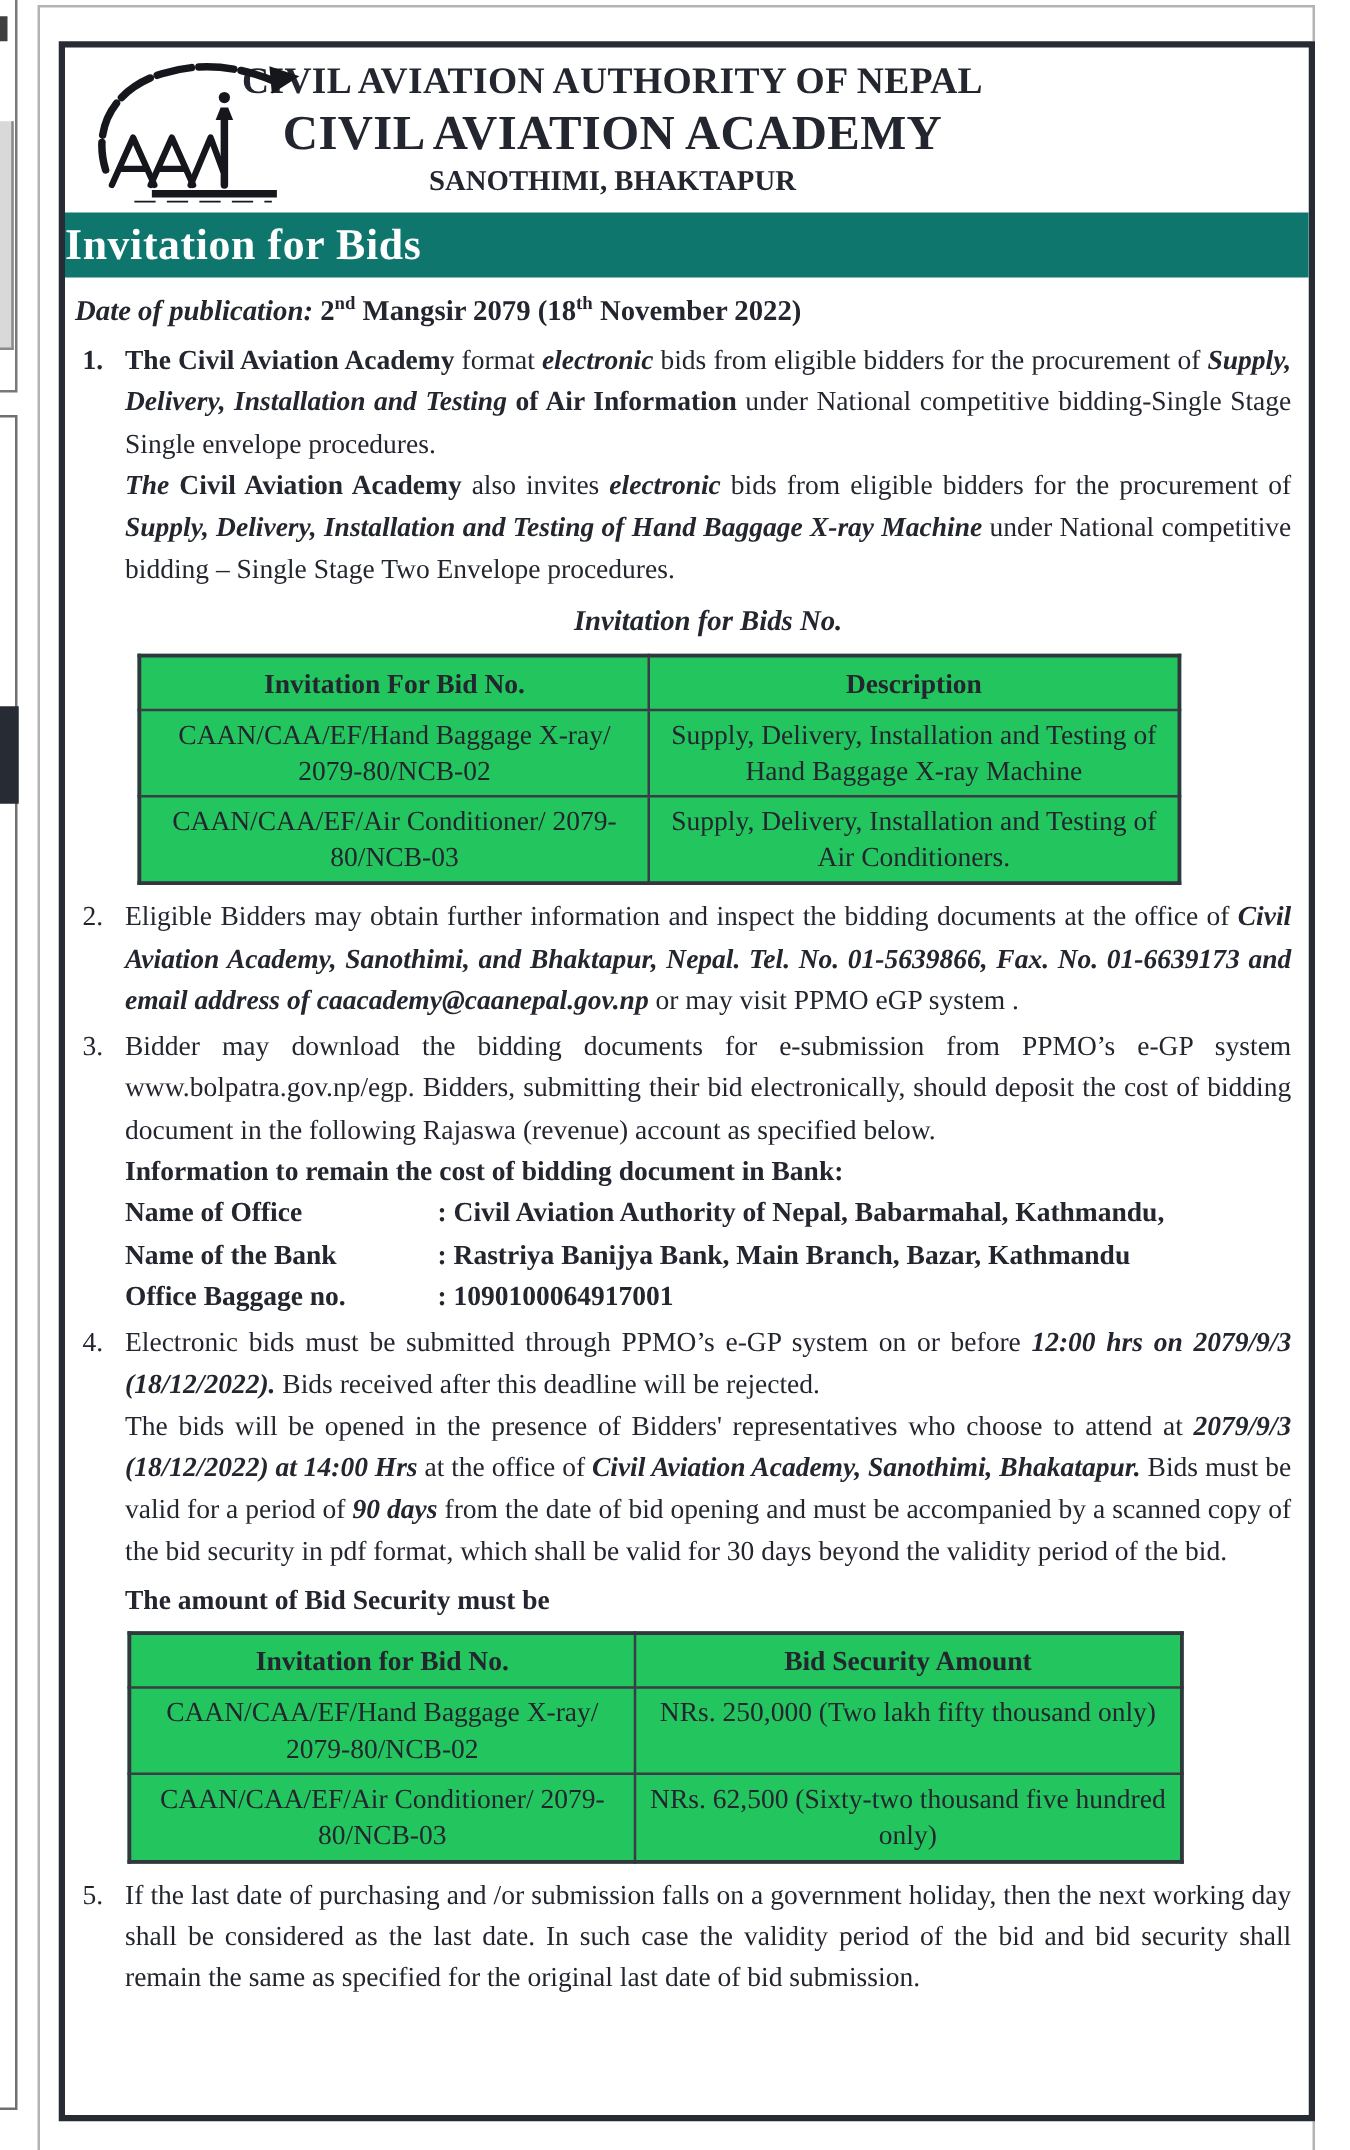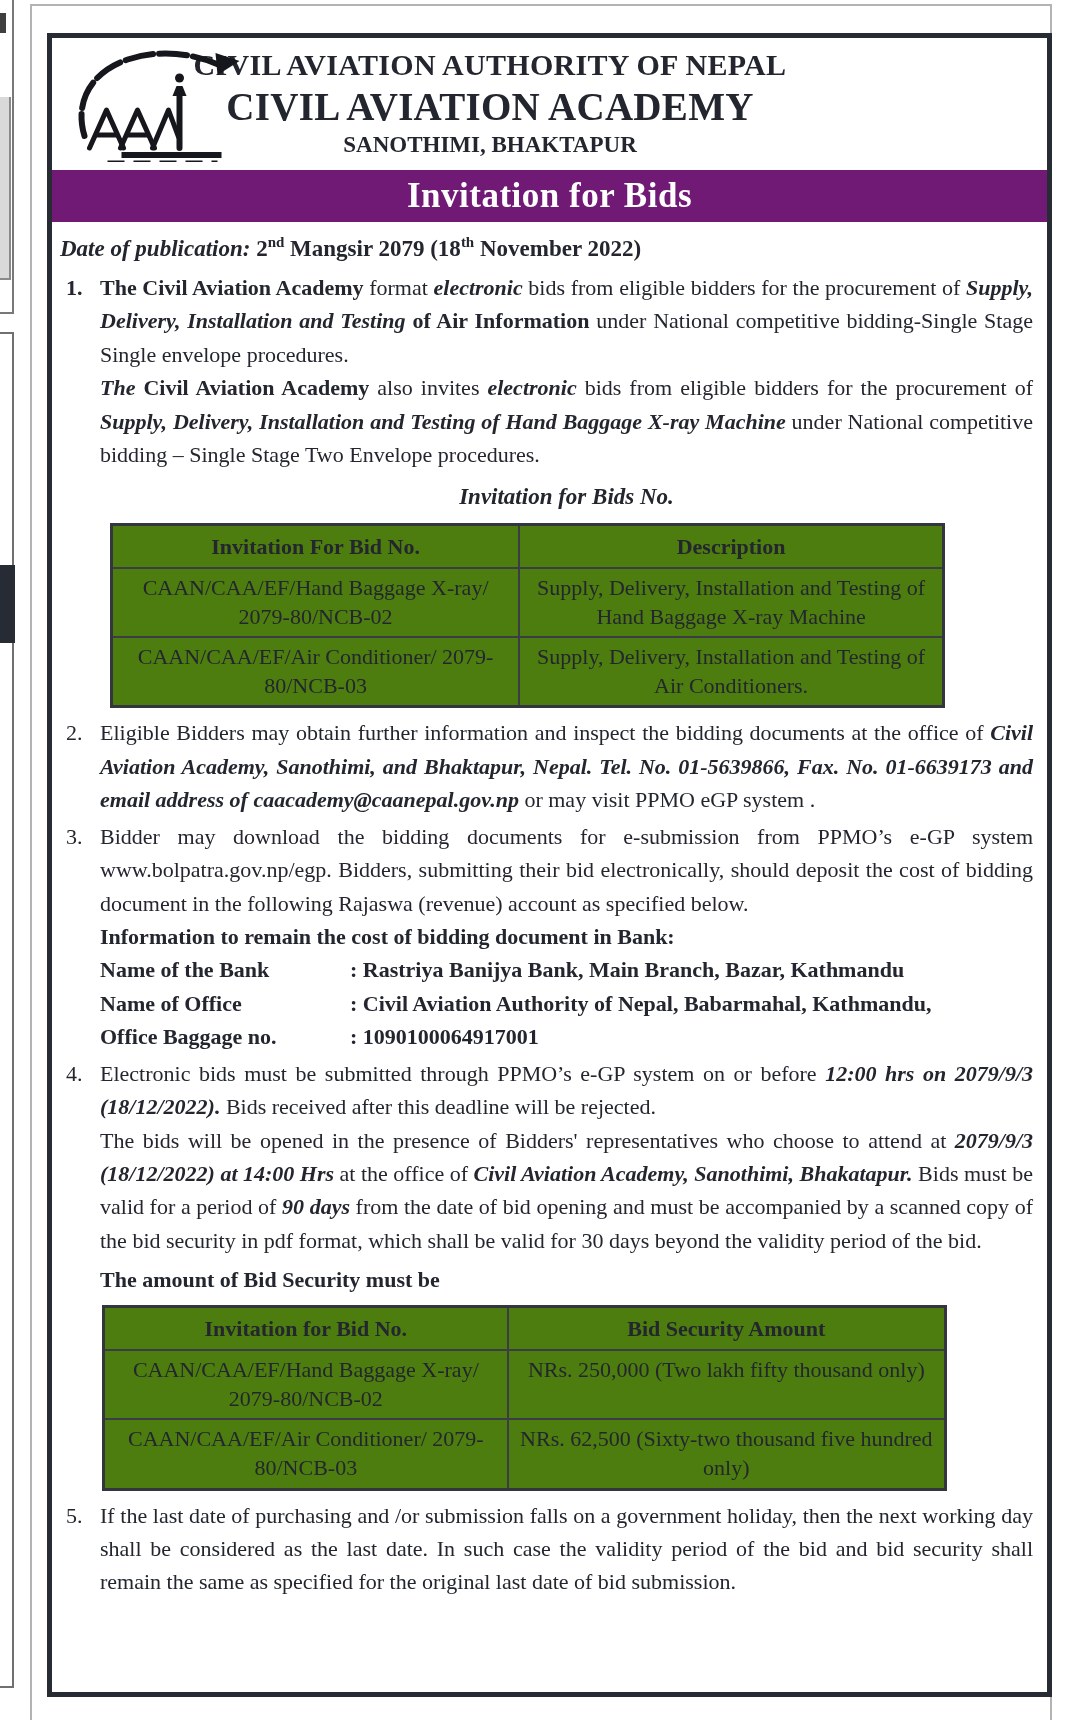"Invitation for Bids" .banner { background: #701a75 -> #0f766e; text-align: center -> none }
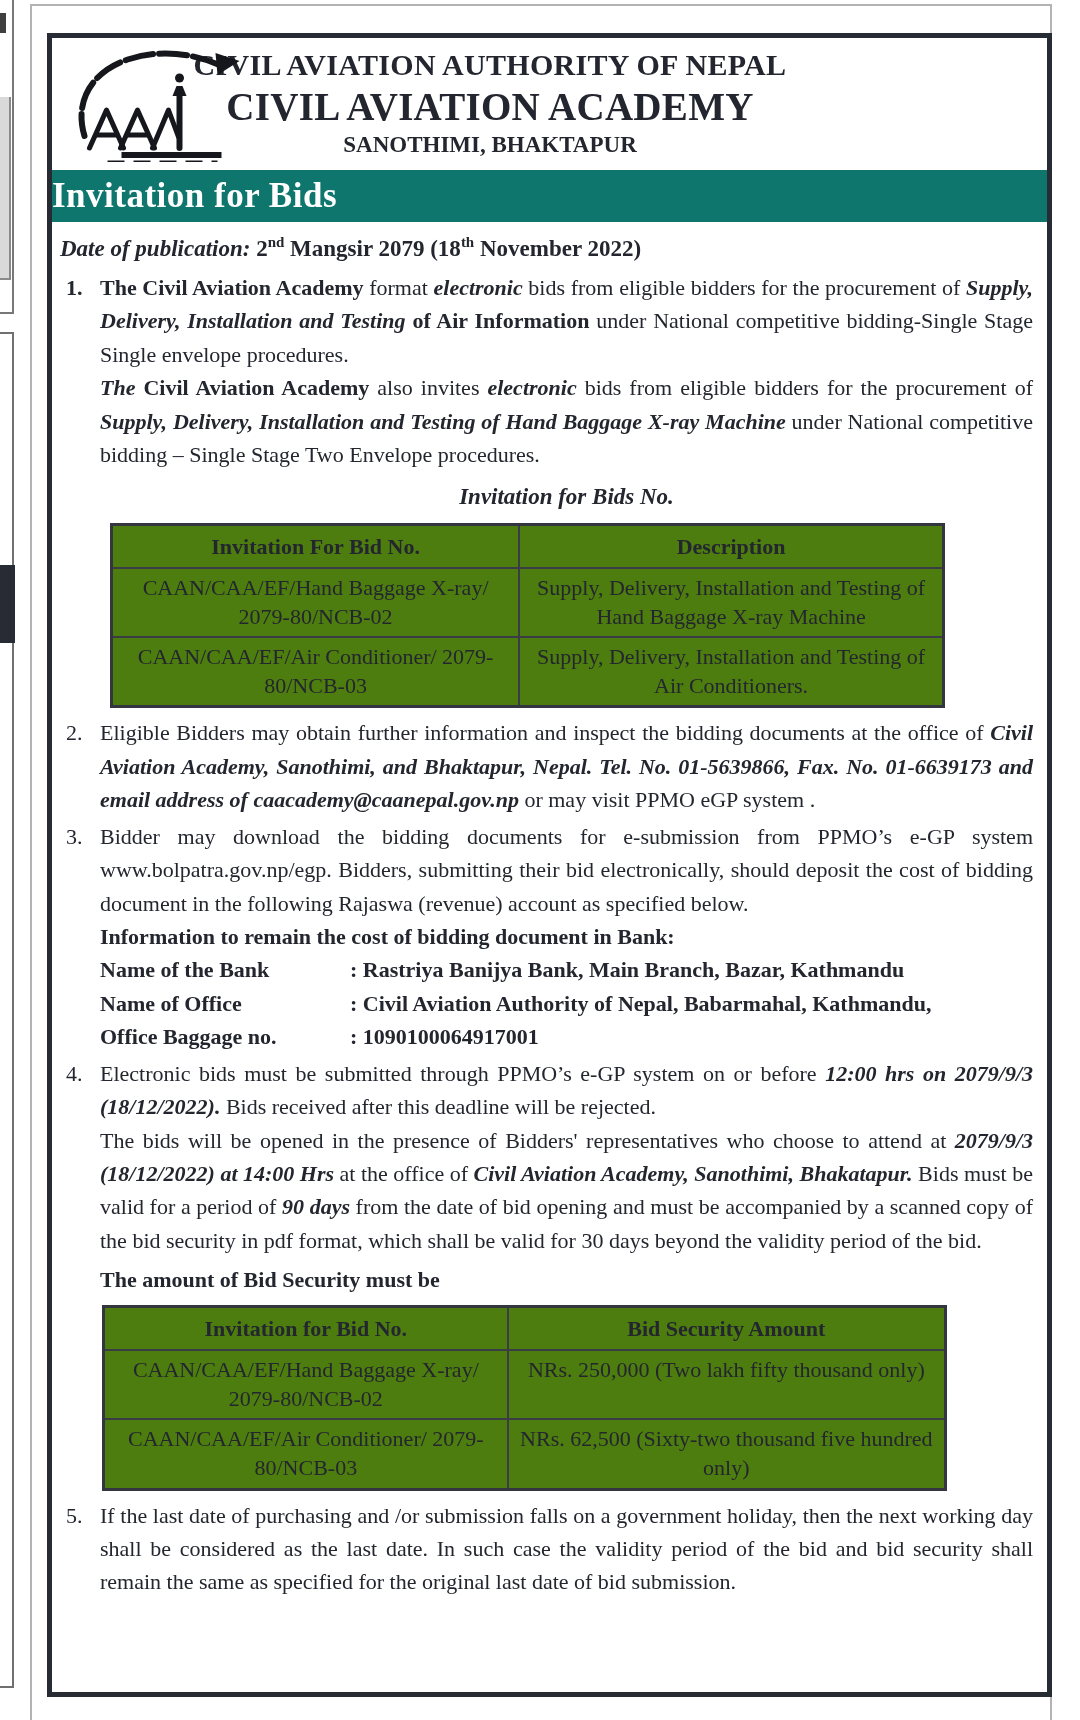"Invitation For Bid No." table { background: #4d7c0f -> #22c55e }
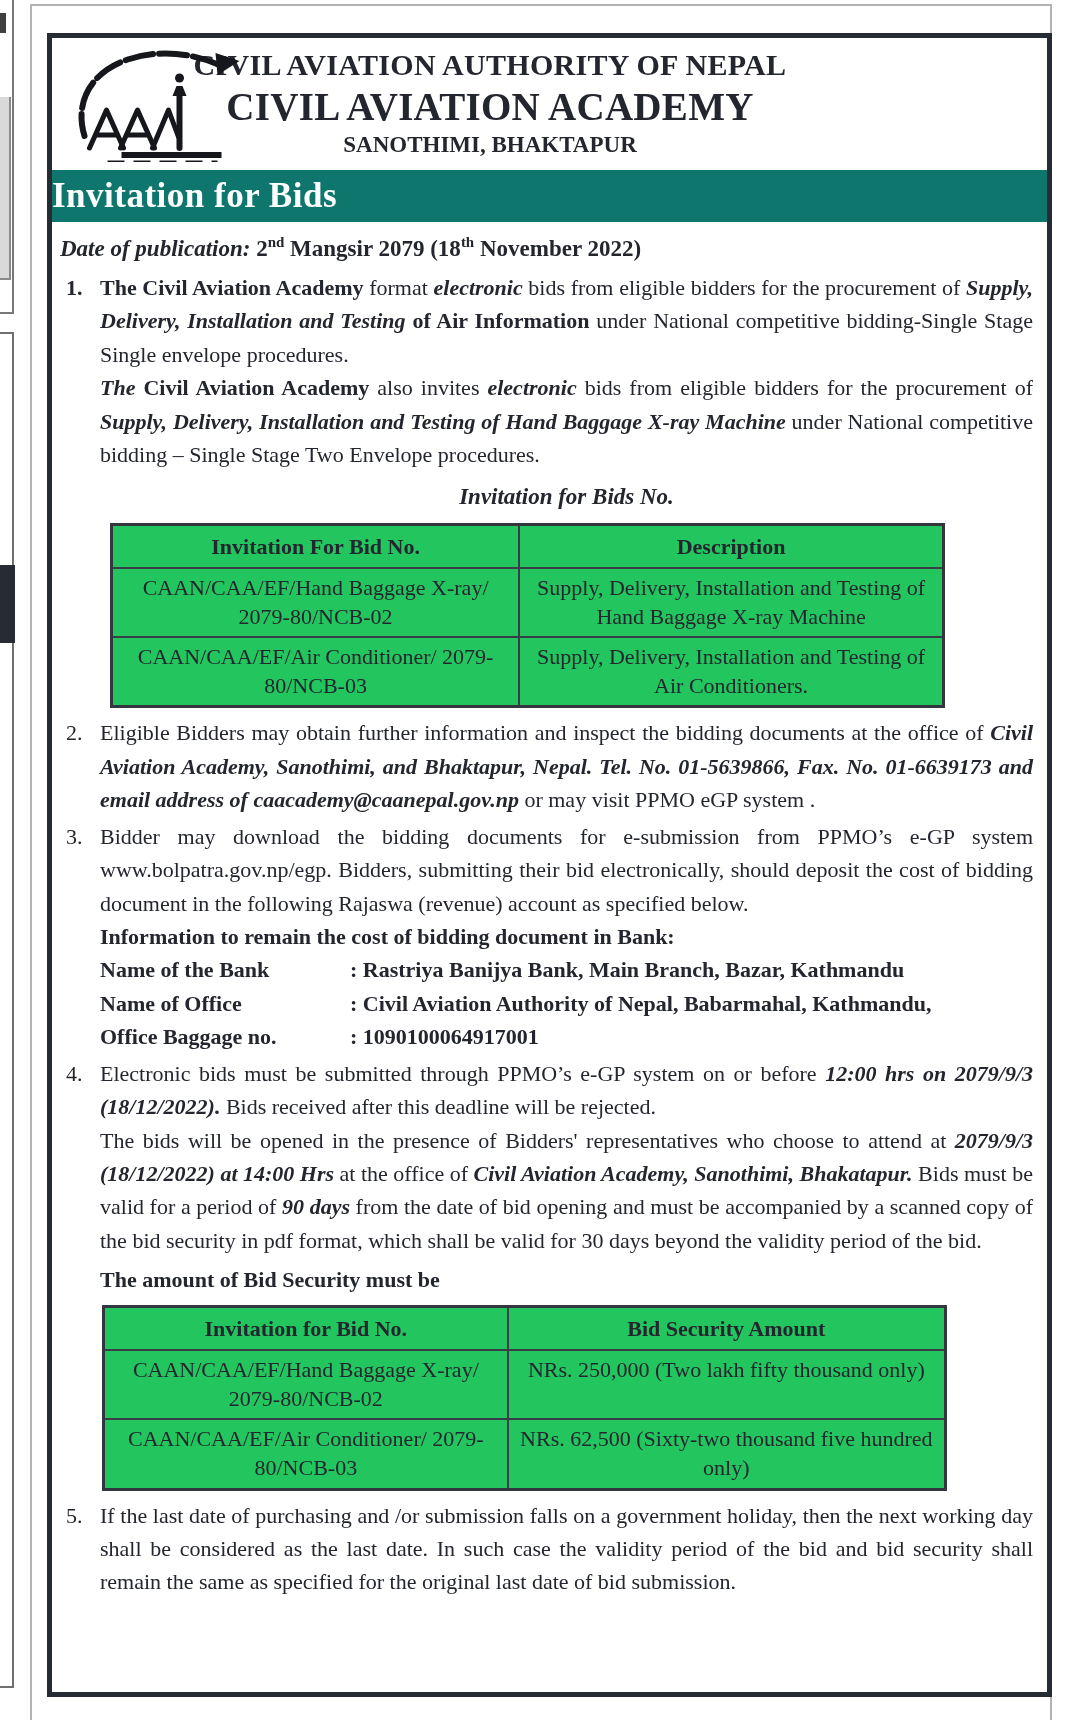"Name of the Bank" div.bank-row { order: before "Name of Office" -> after "Name of Office" }
